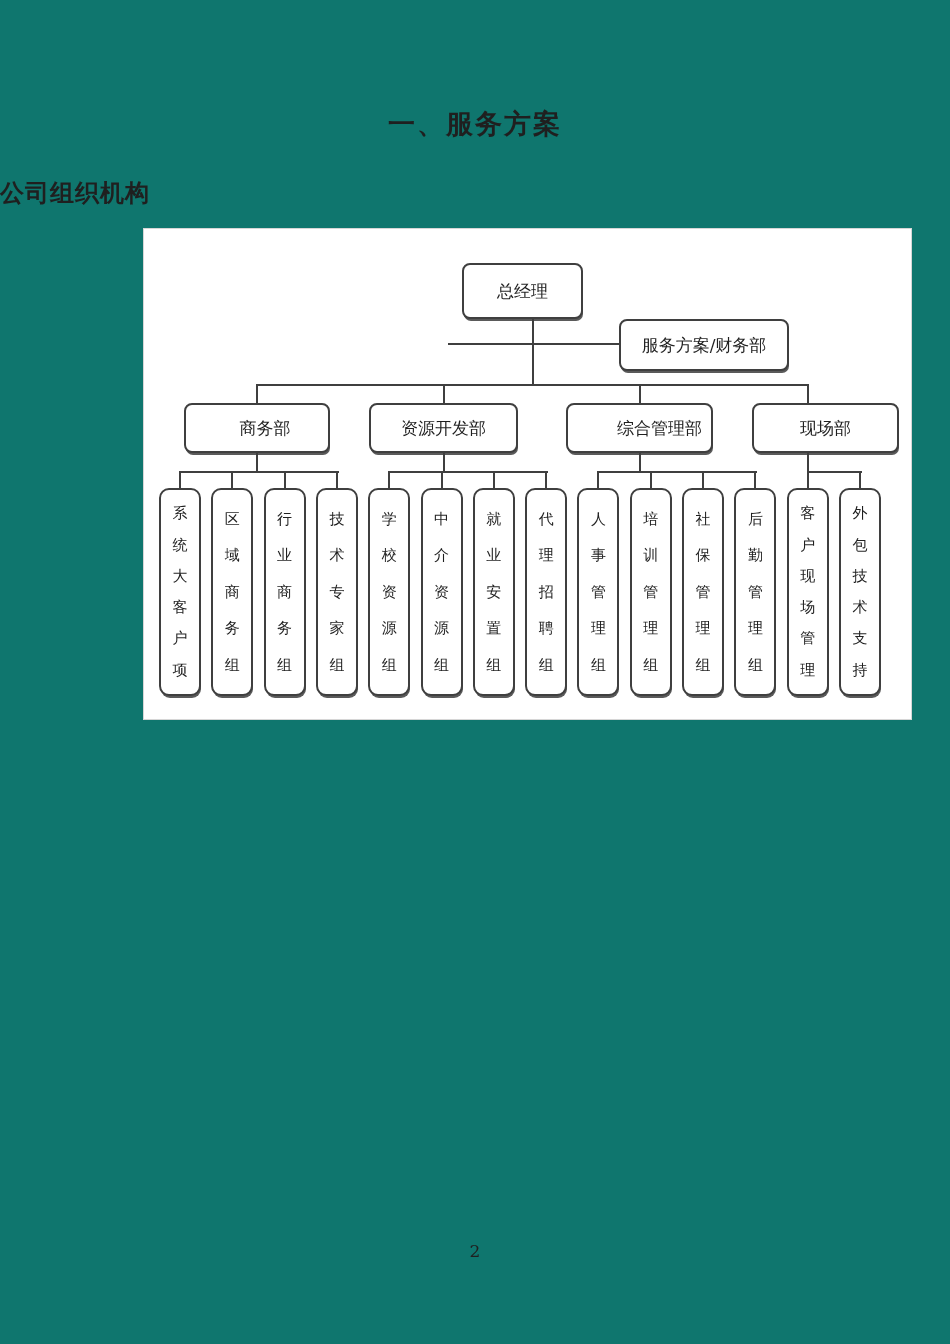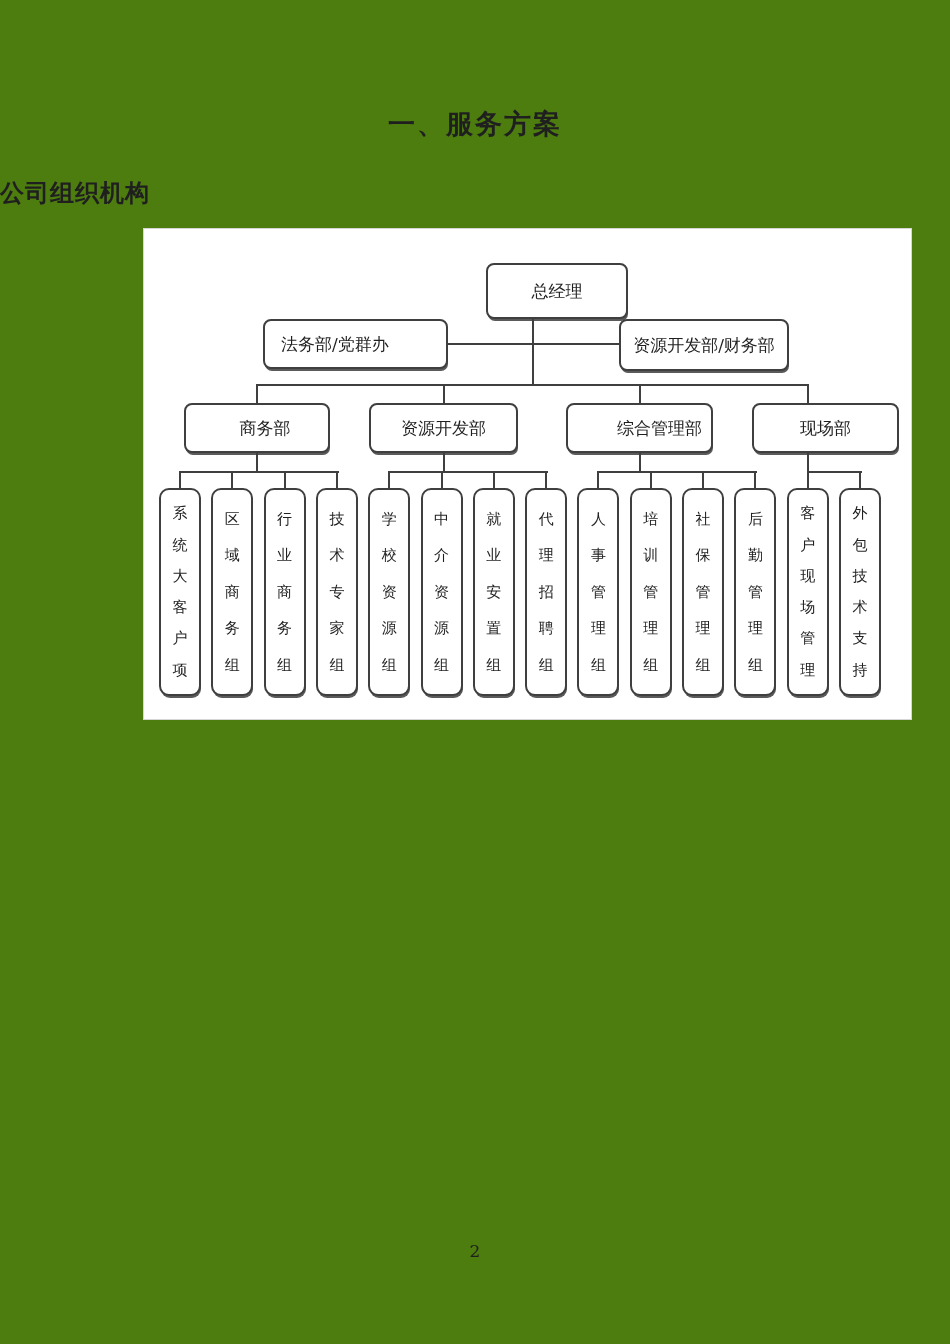"一、服务方案" .page { background: #4d7c0f -> #0f766e }
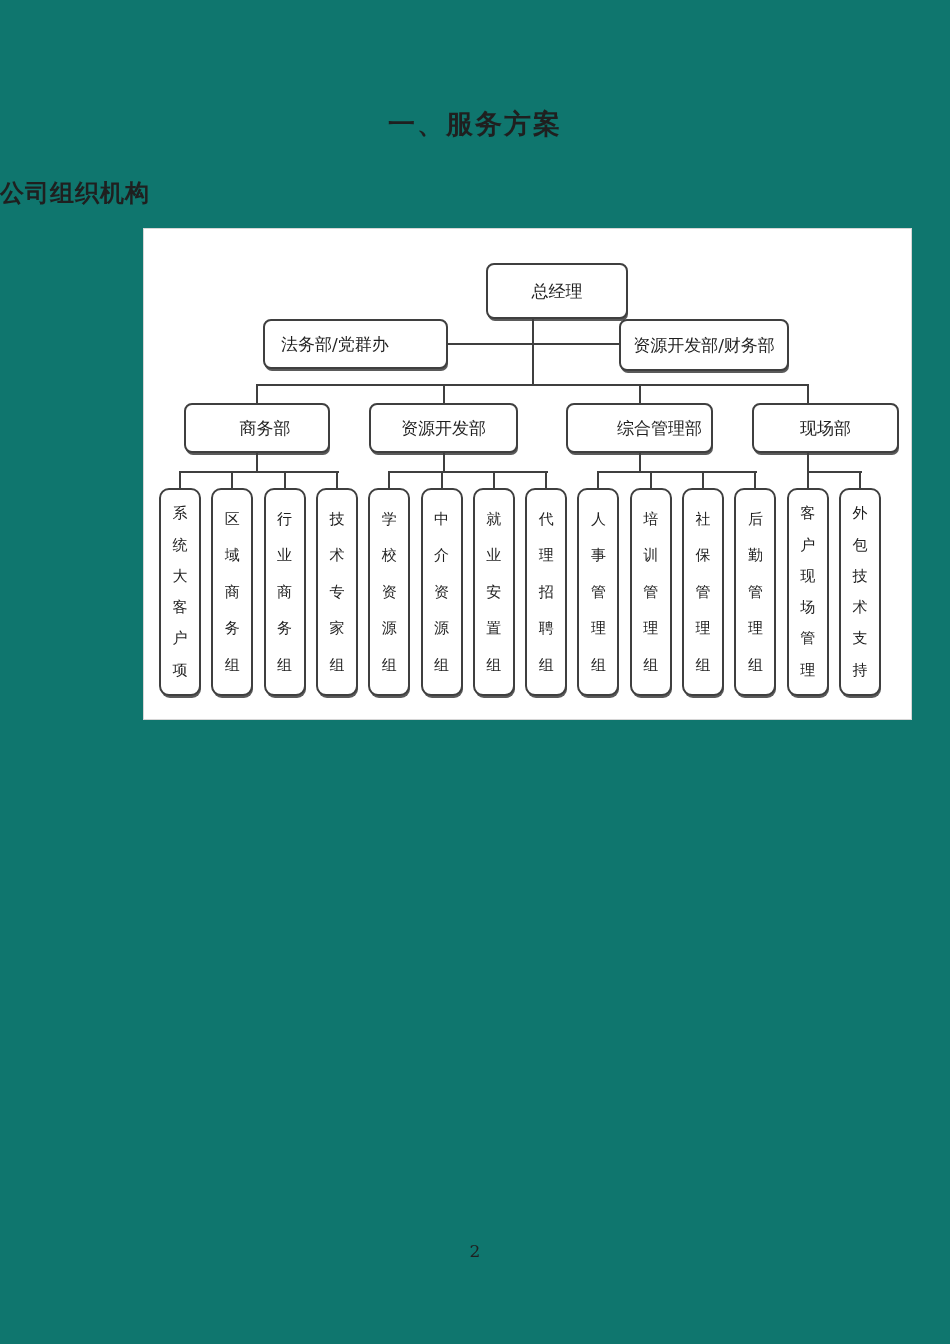"总经理" div.obox { margin-left: 24px -> none; width: 142px -> 121px }
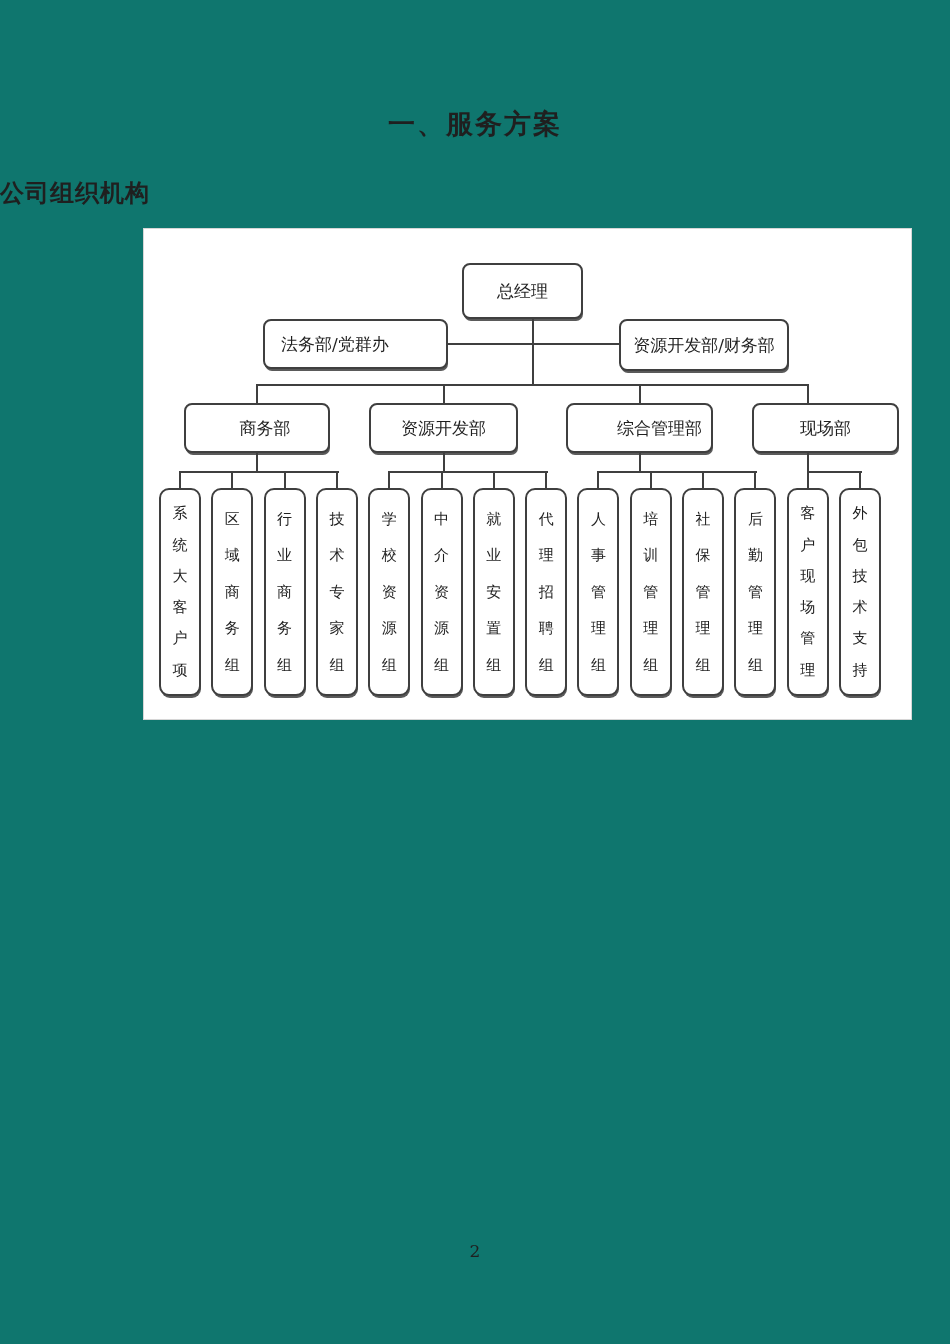"法务部/党群办" div.obox { html: <div>法务部/党群办</div> -> none }
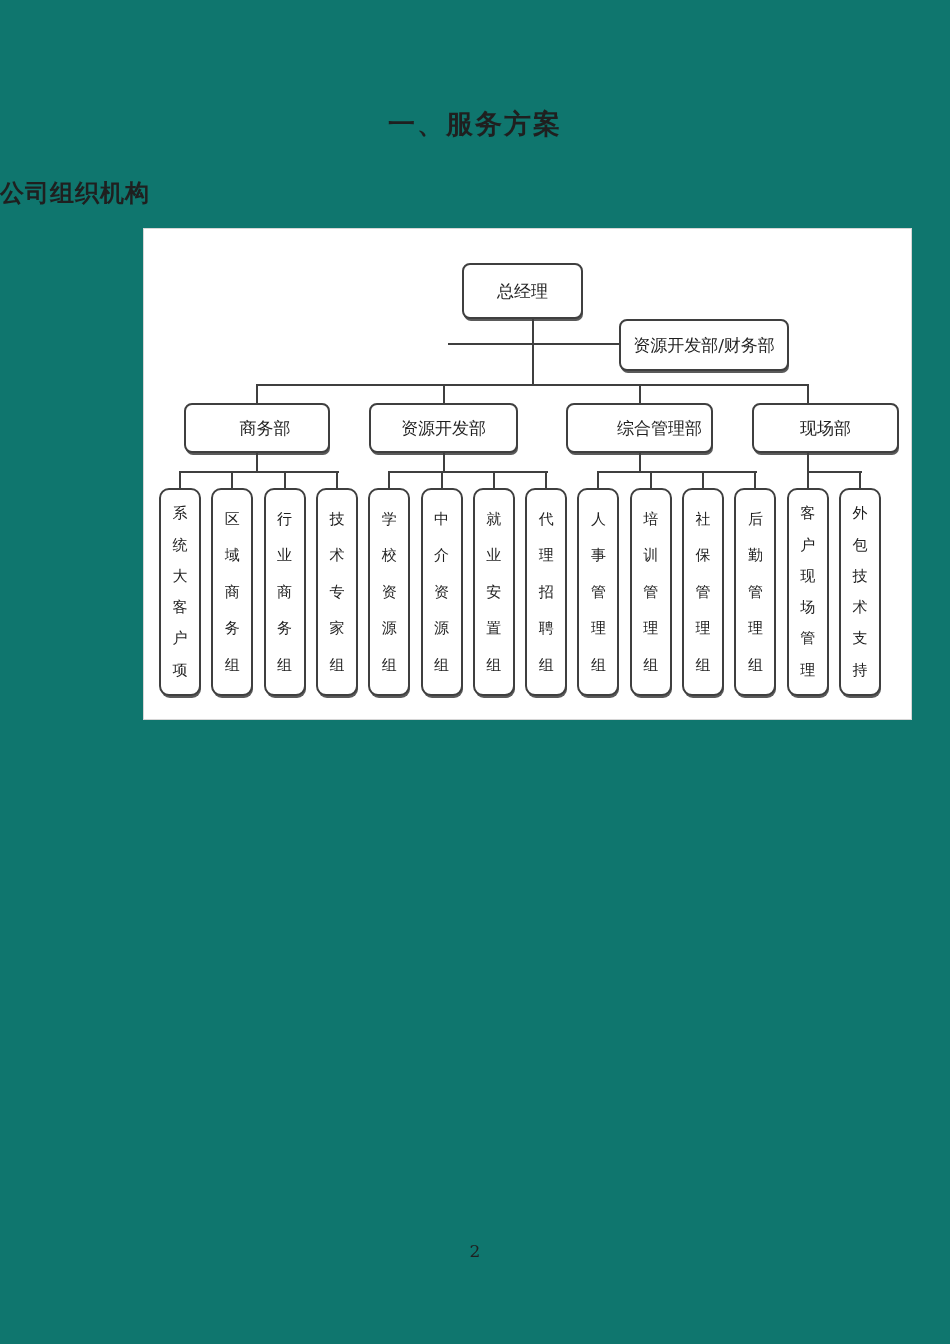"资源开发部/财务部" div.obox { text: 资源开发部/ -> 服务方案/ }
